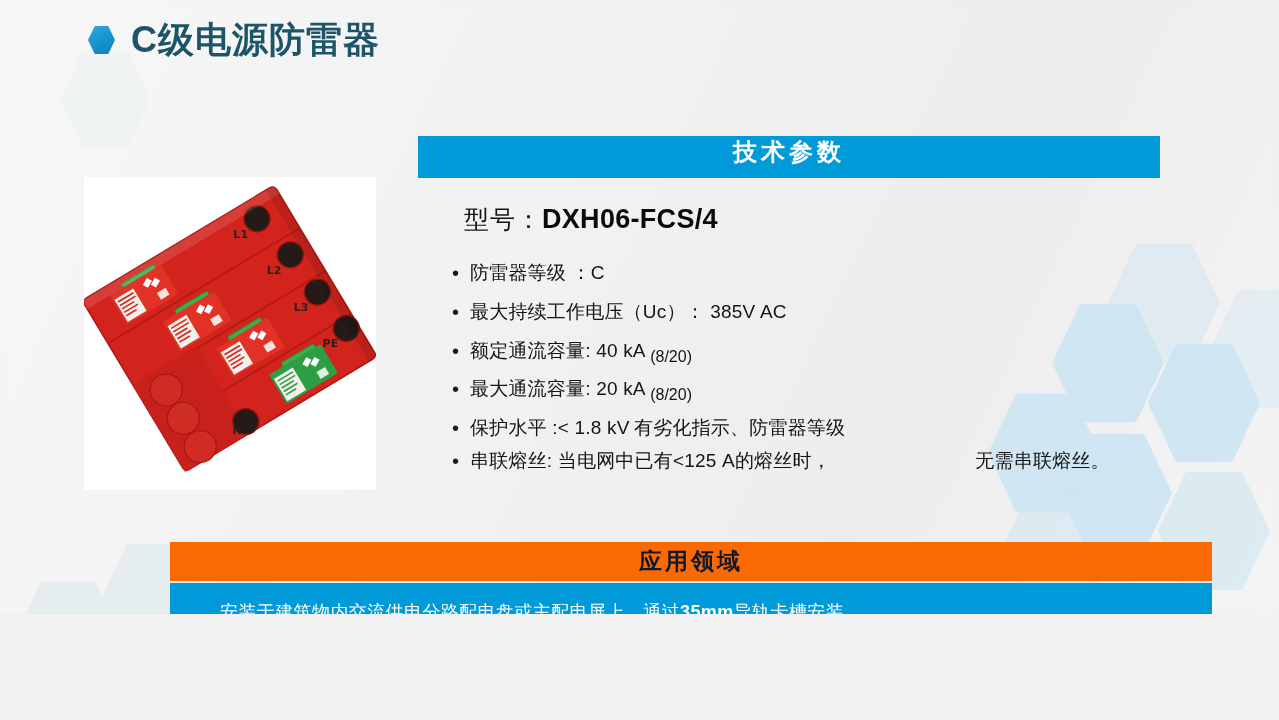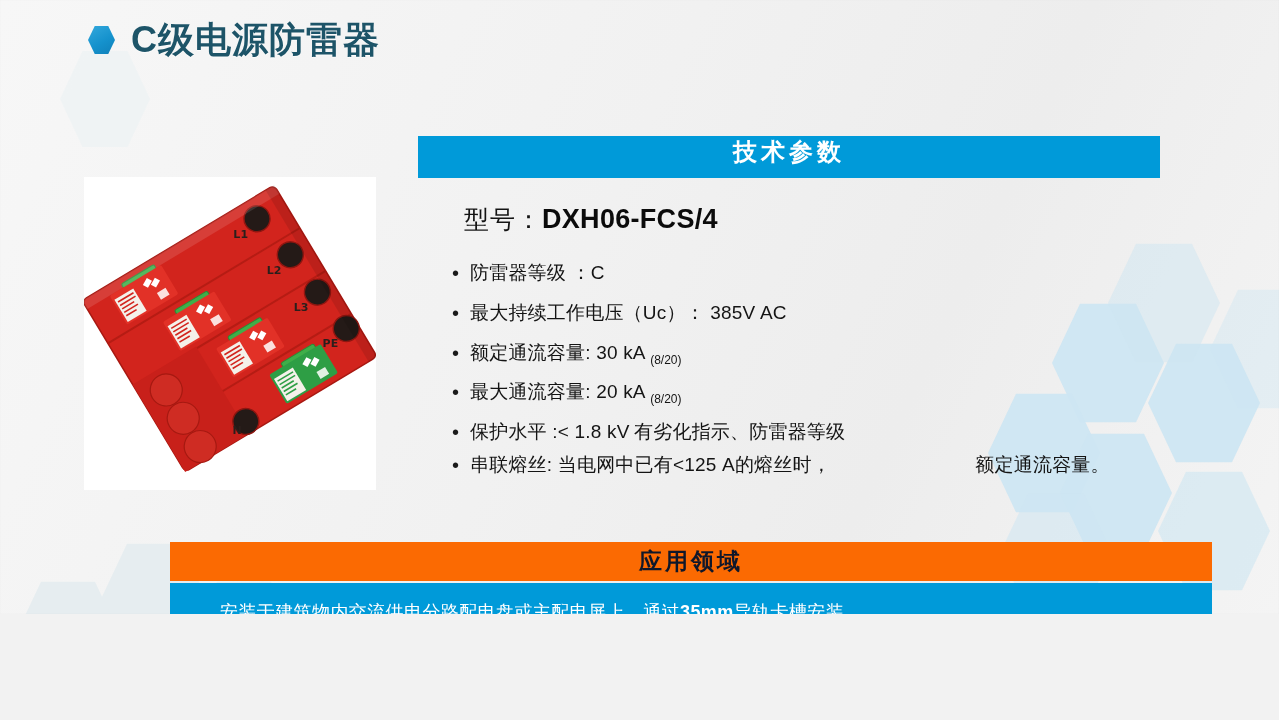"额定通流容量: 30 kA" span { text: 30 -> 40 }
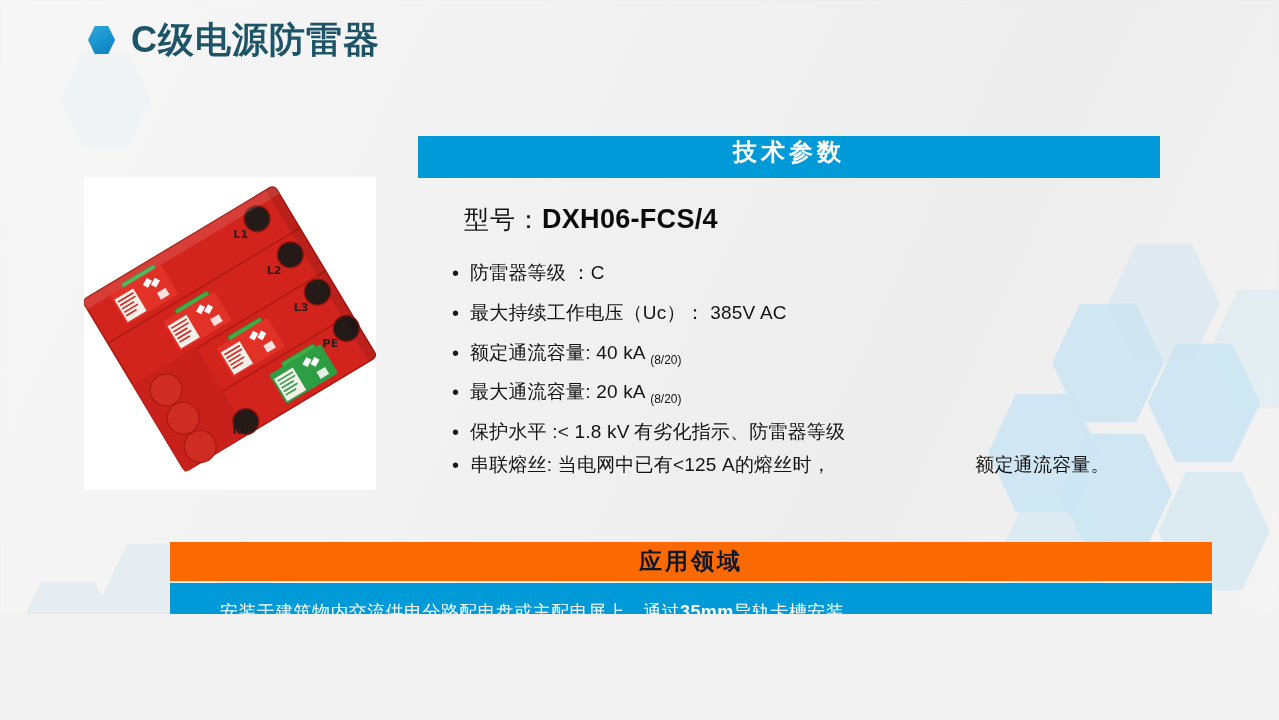"(8/20)" .spec-line .sub { font-size: 12px -> 16px }
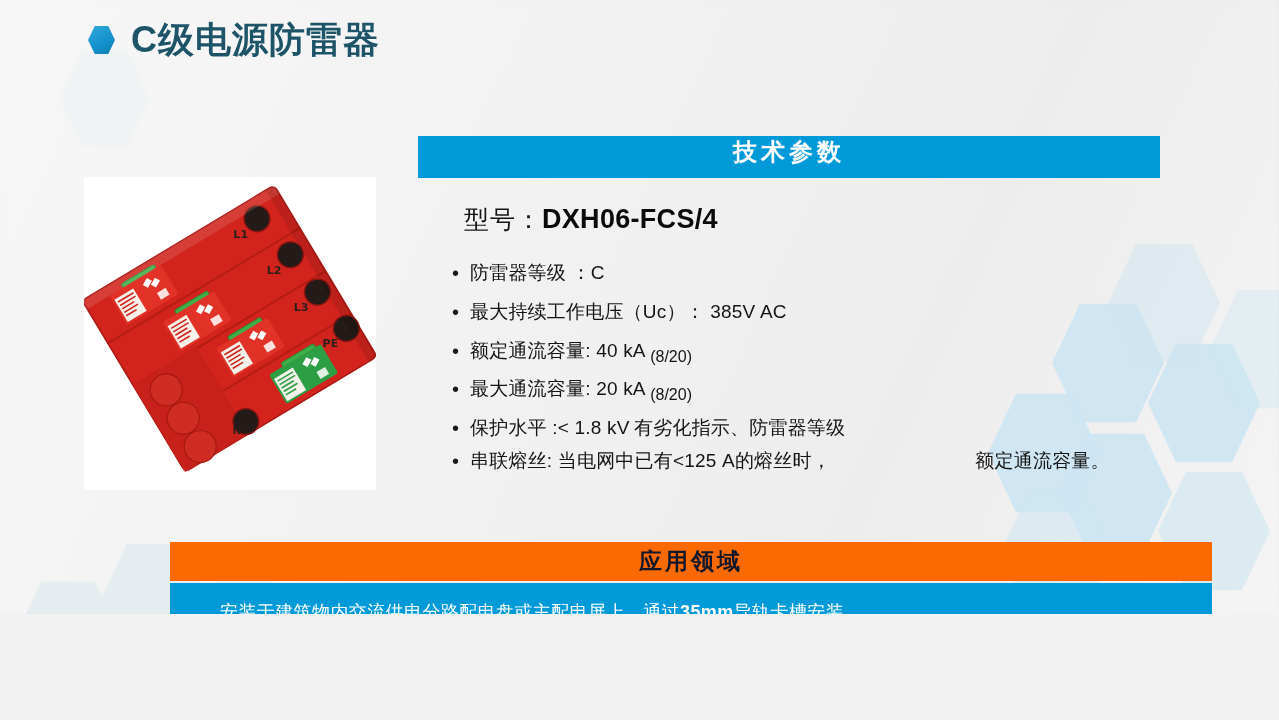"额定通流容量。" span.spec-line { text: 额定通流容量 -> 无需串联熔丝 }
